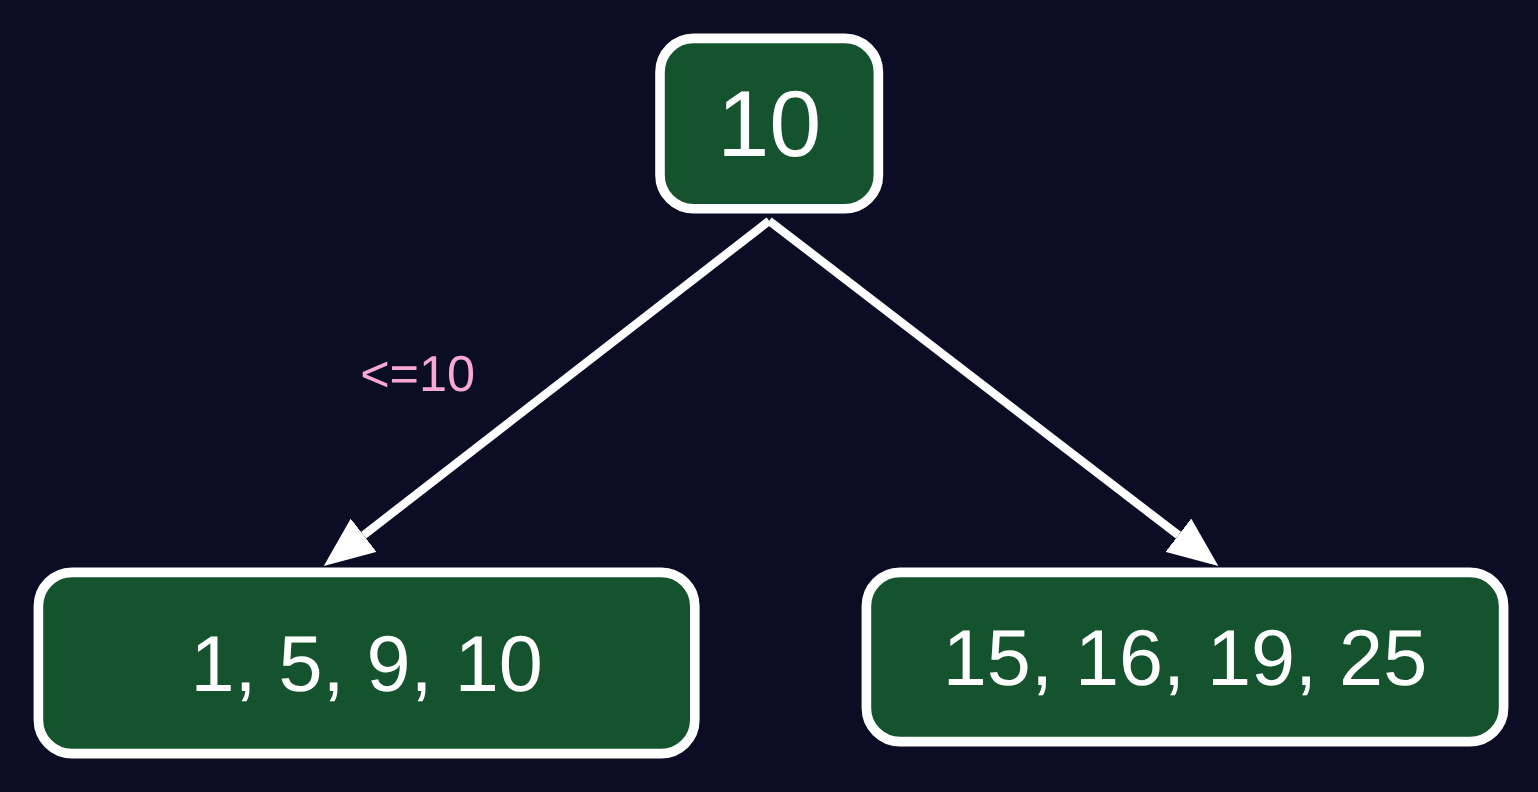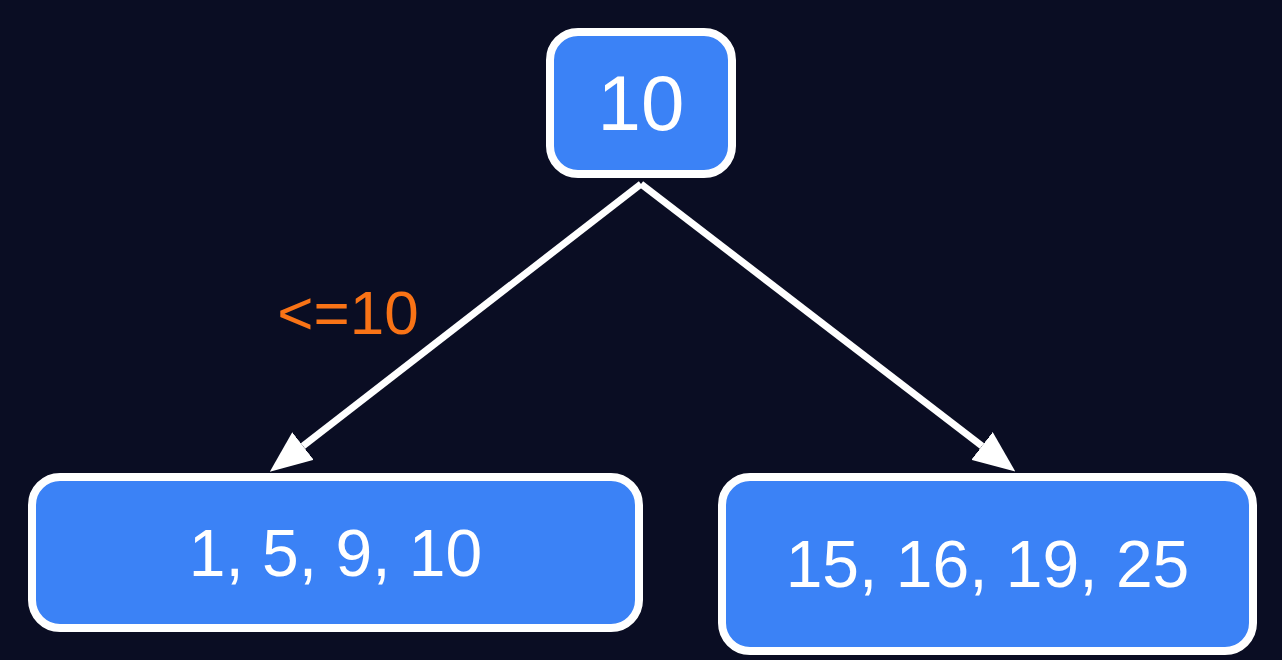"10" .node { background: #3b82f6 -> #14532d }
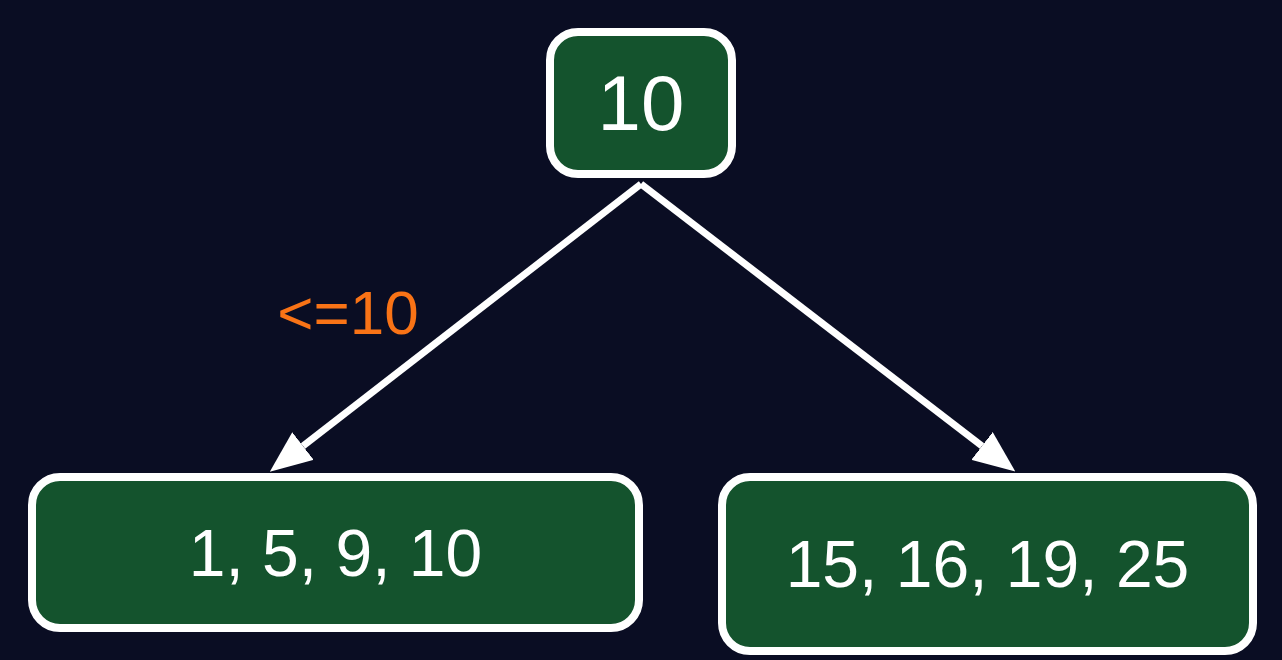"<=10" .edge-label { color: #f97316 -> #f9a8d4; font-size: 62px -> 42px }
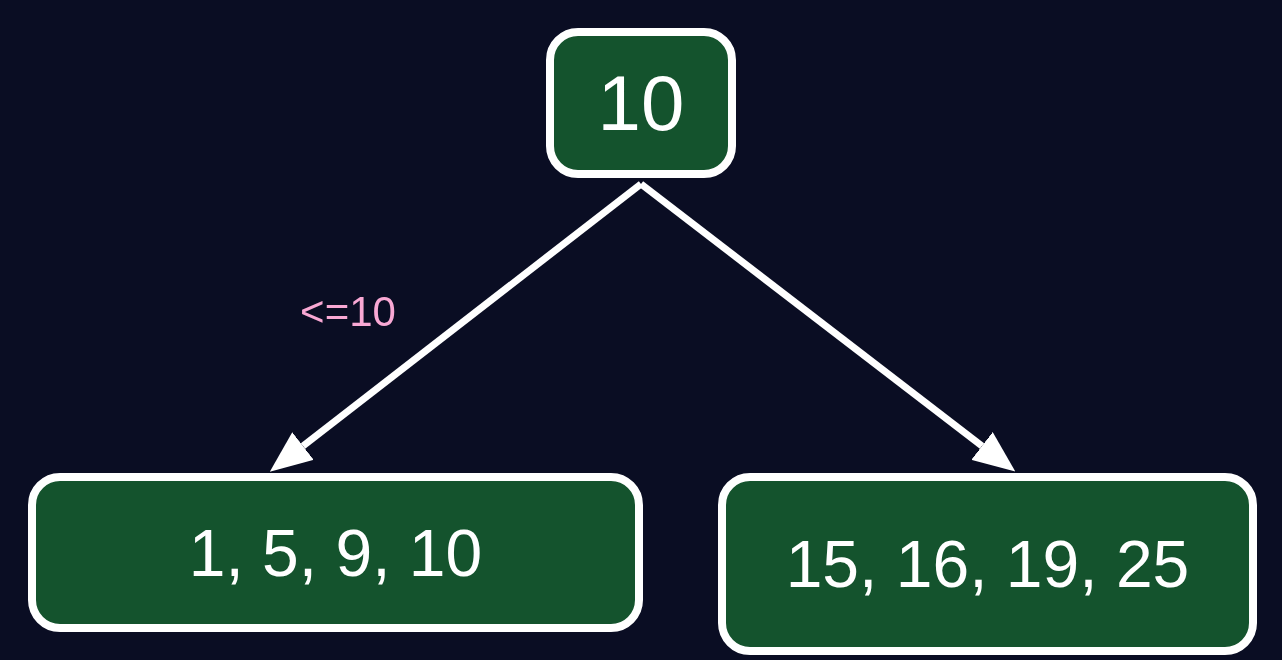"1, 5, 9, 10" .node-leaf-left { width: 615px -> 555px }
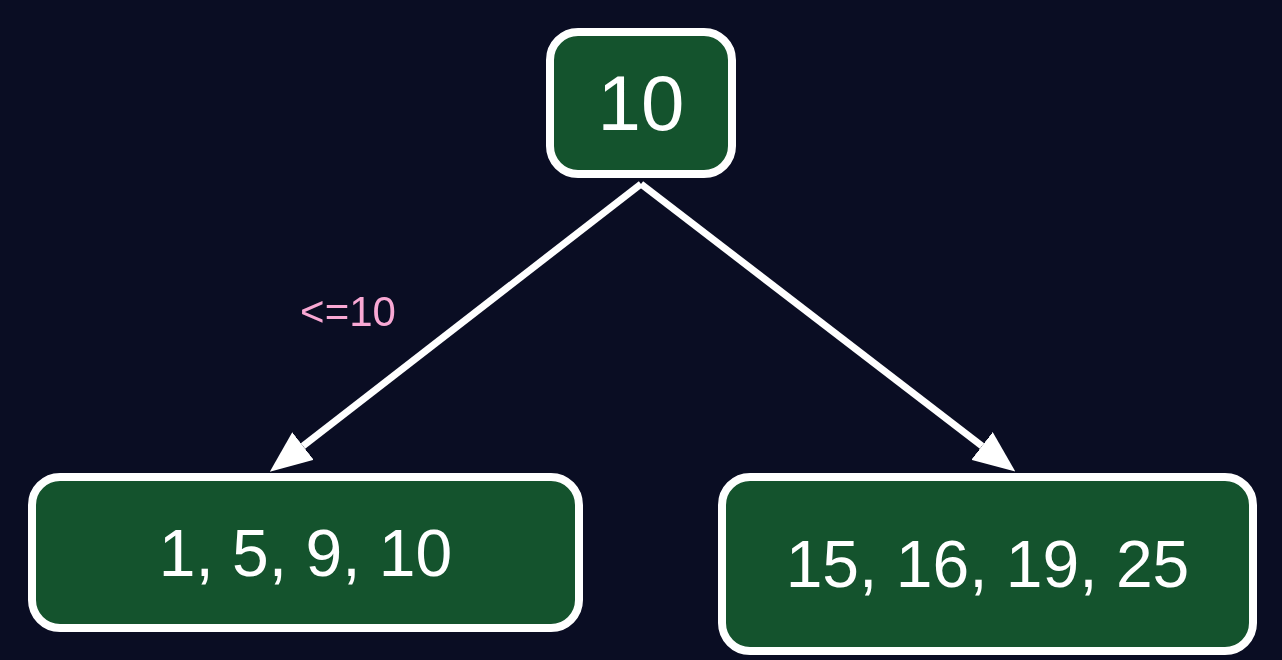"15, 16, 19, 25" .node-leaf-right { height: 182px -> 149px }
